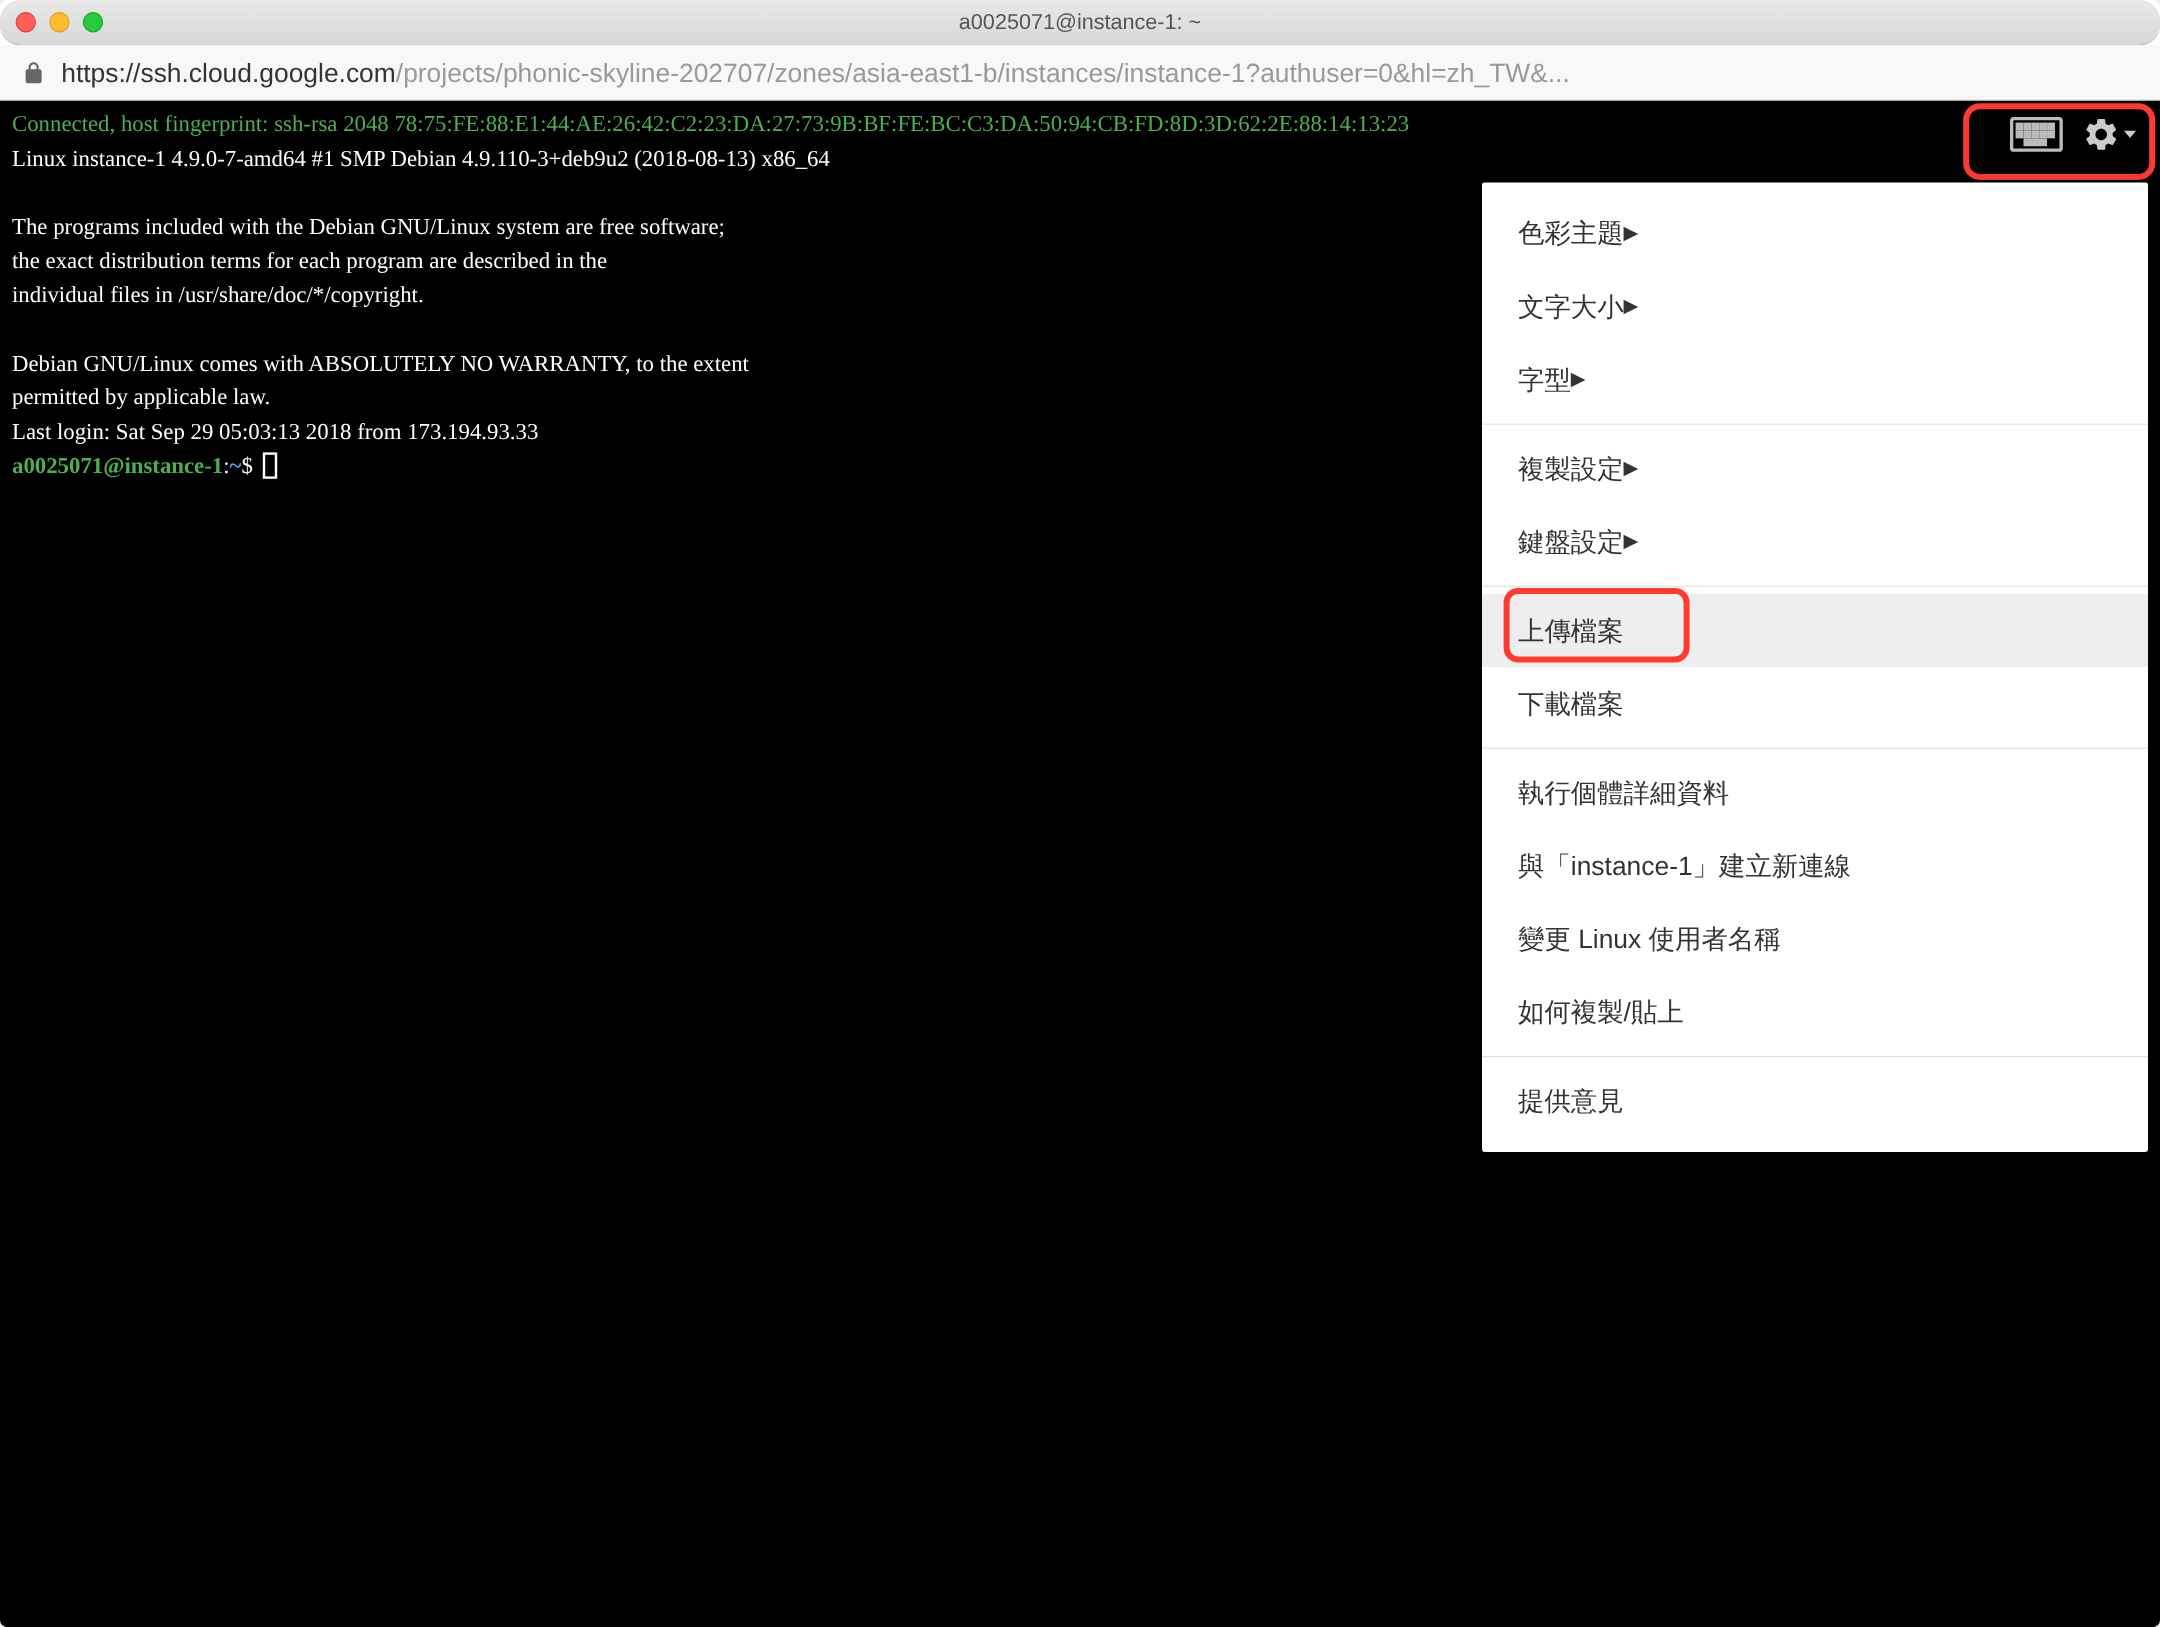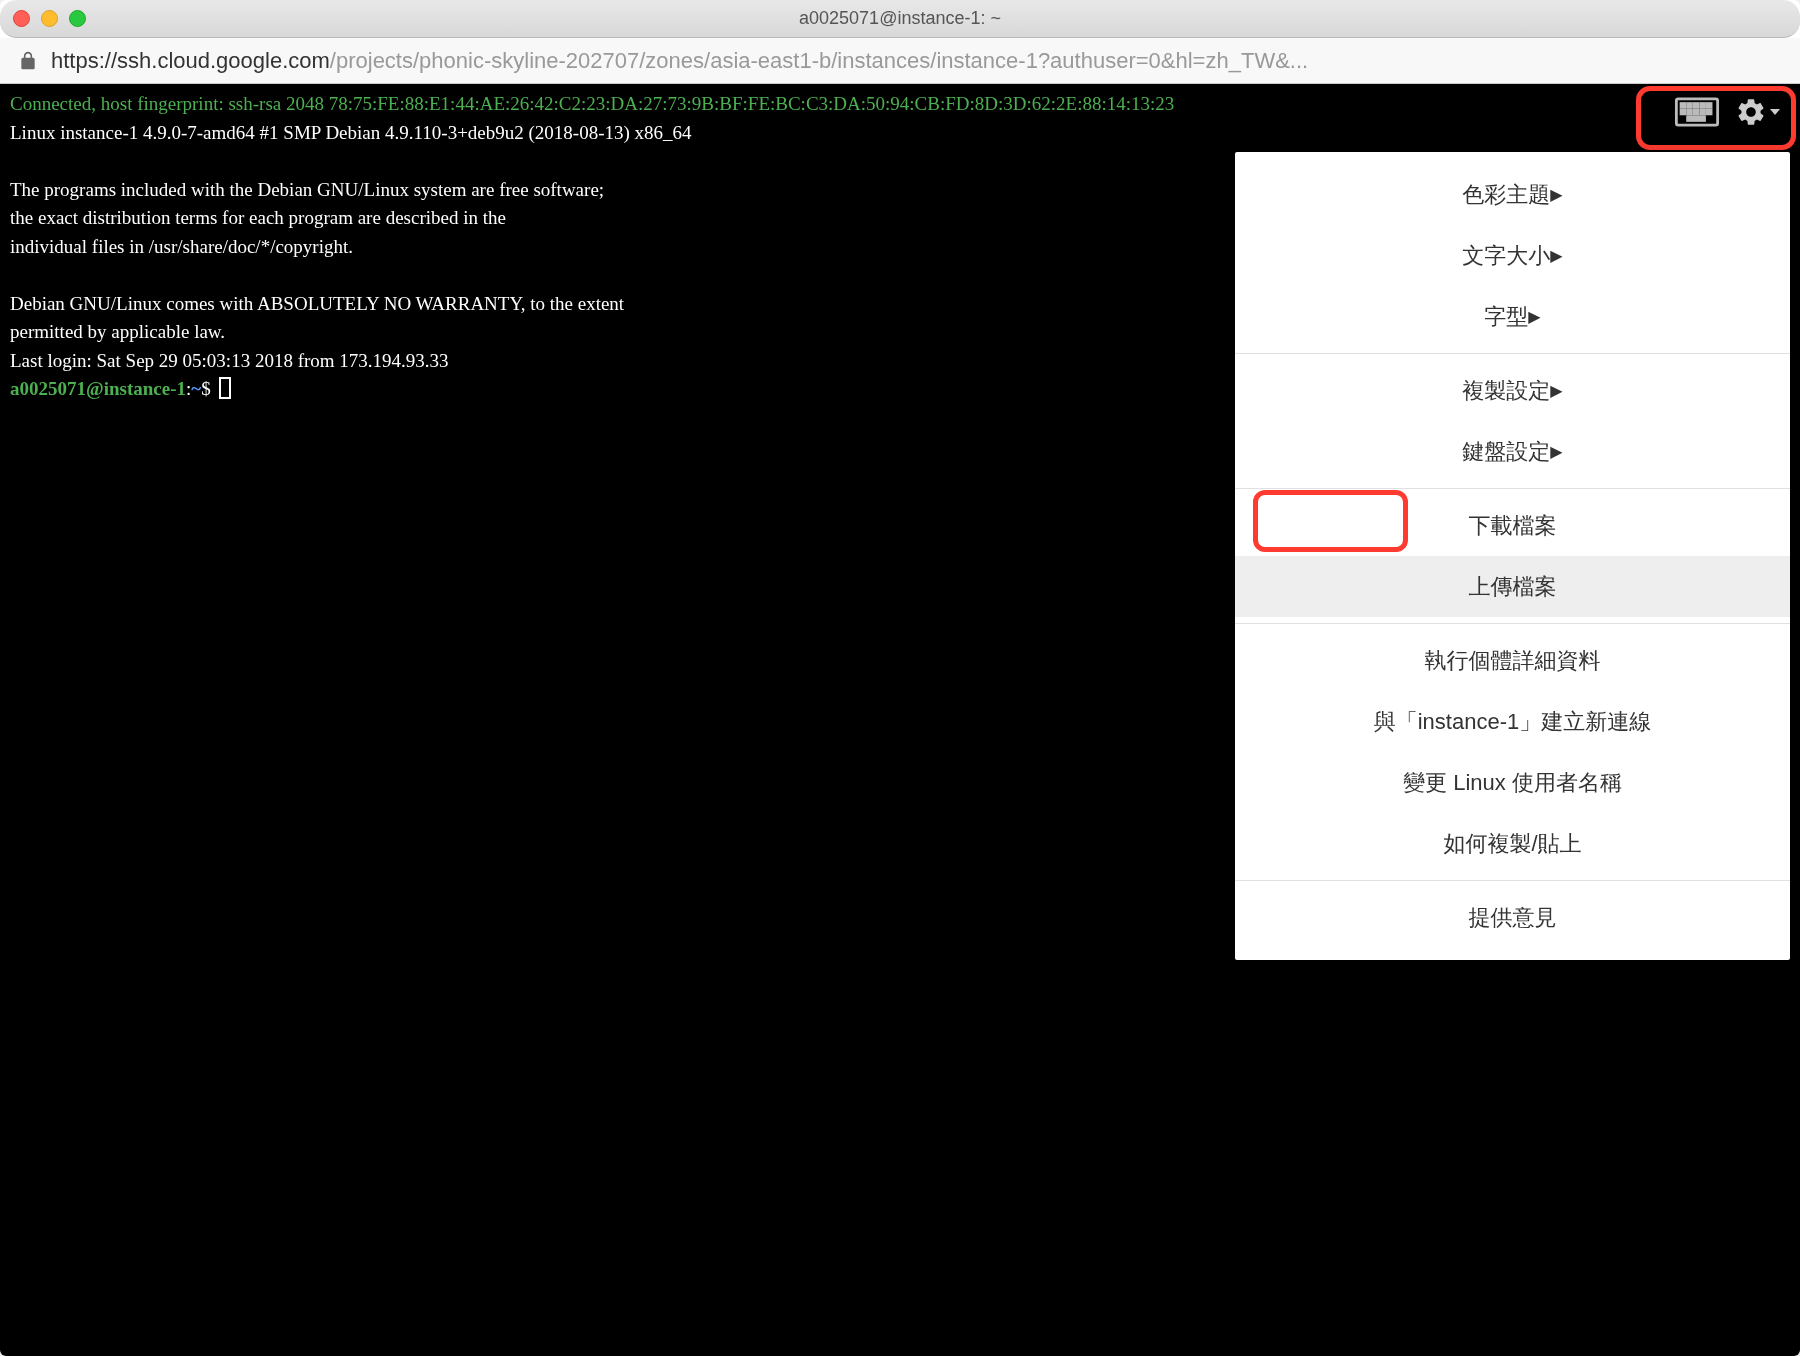"色彩主題" .menu-item { justify-content: center -> flex-start }
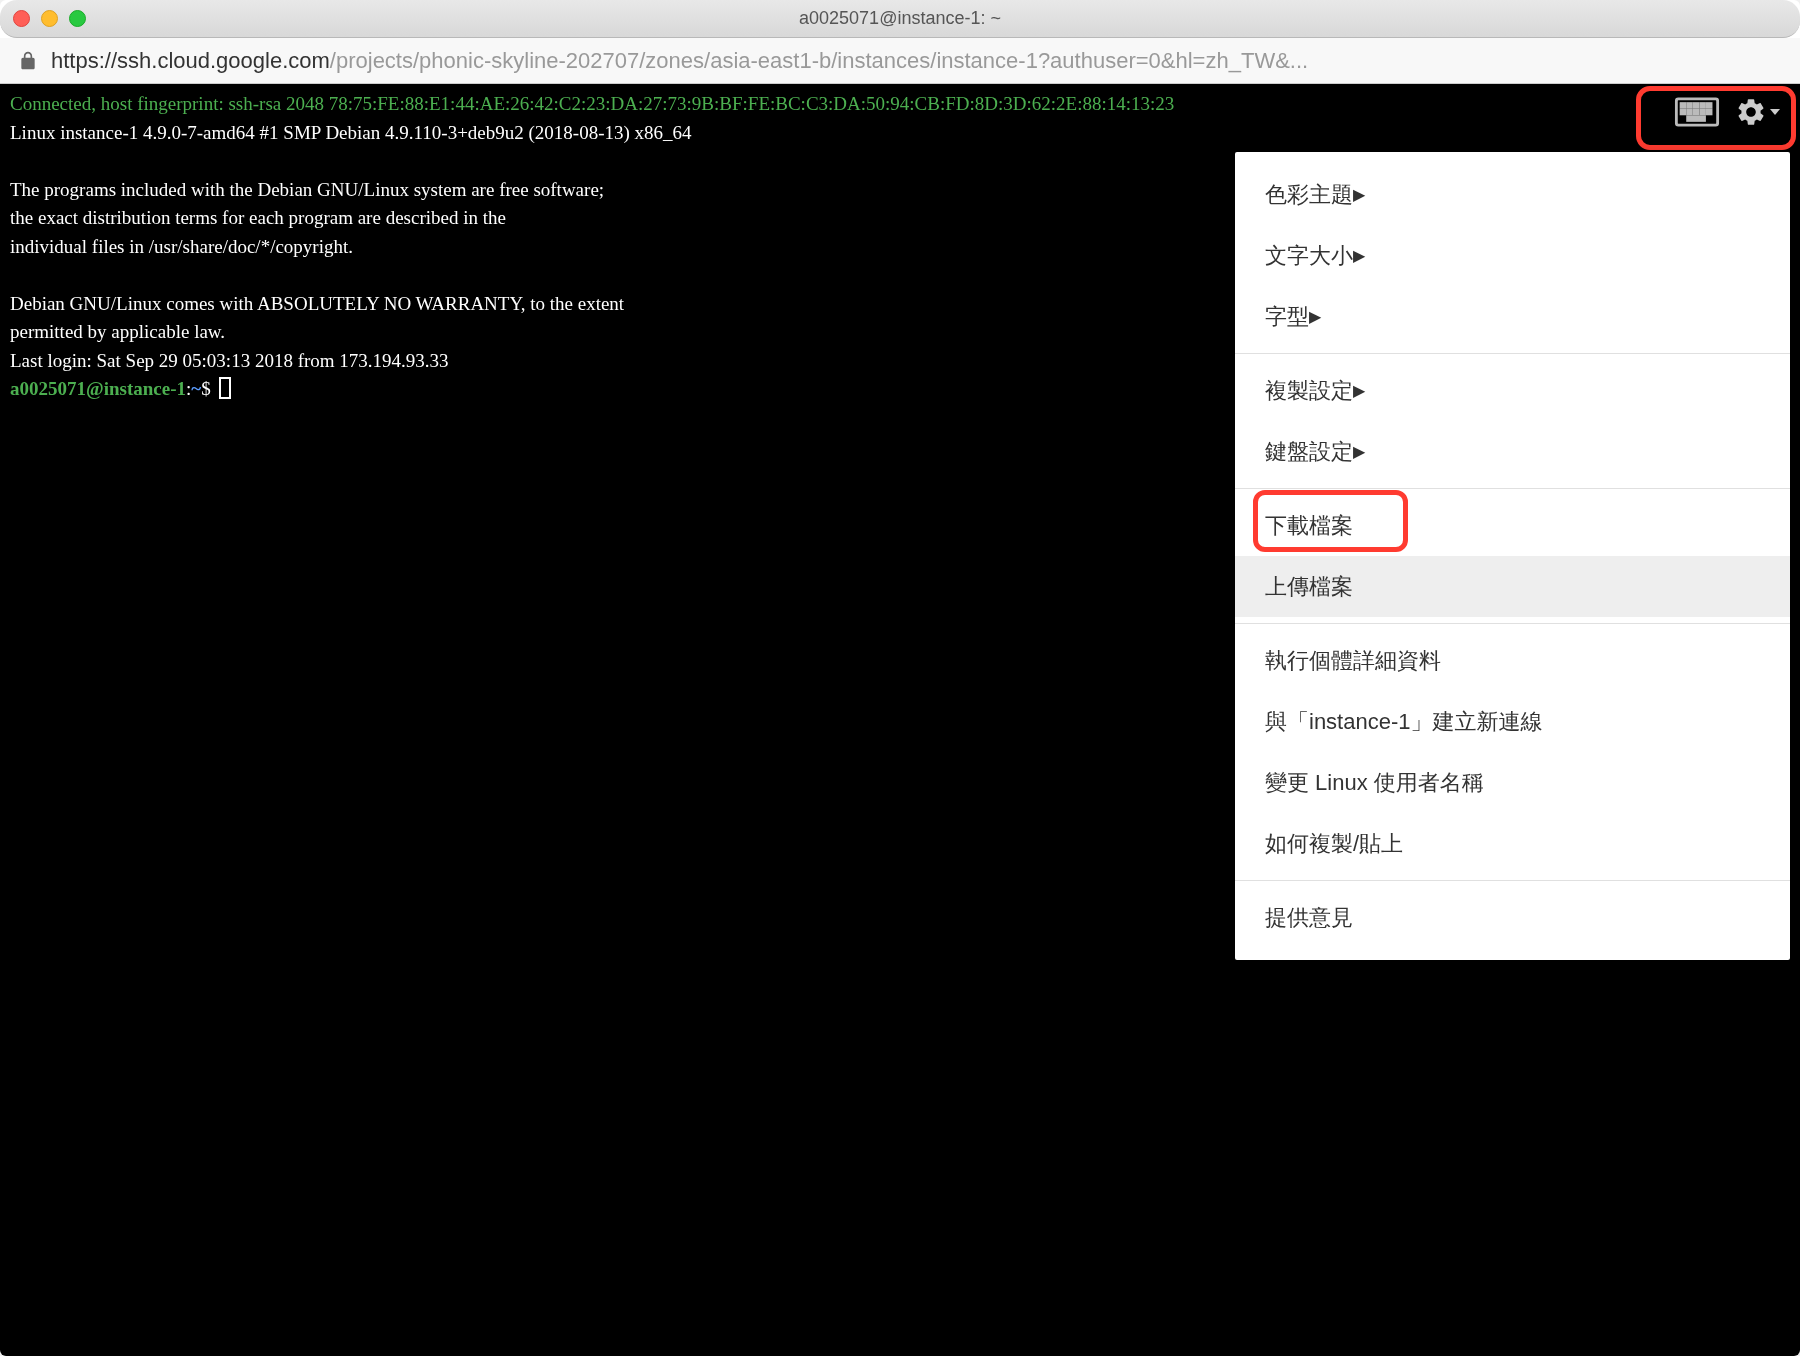"下載檔案" div.menu-item { order: before "上傳檔案" -> after "上傳檔案" }
